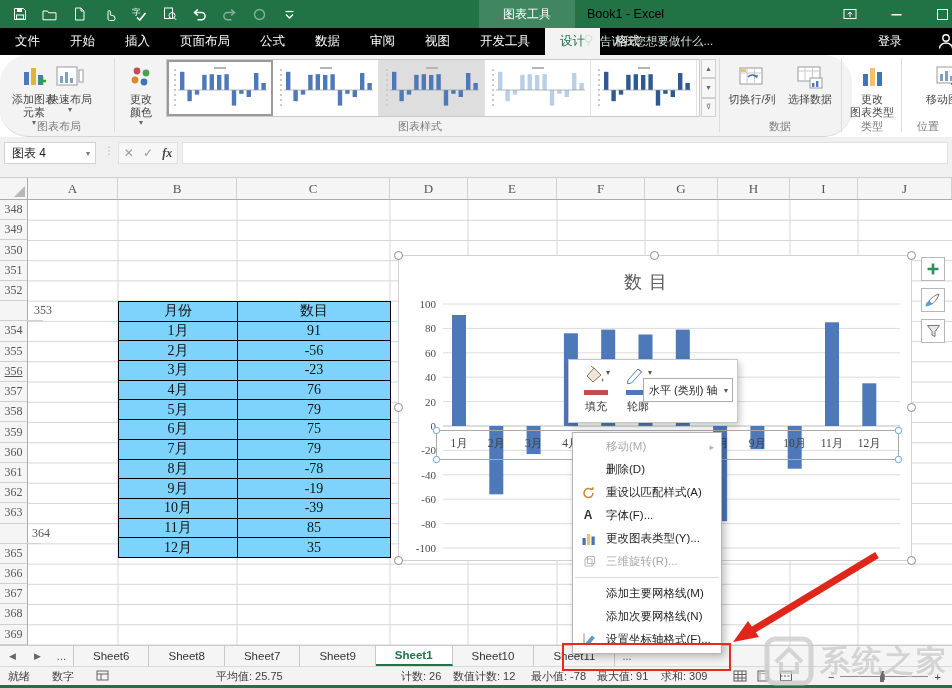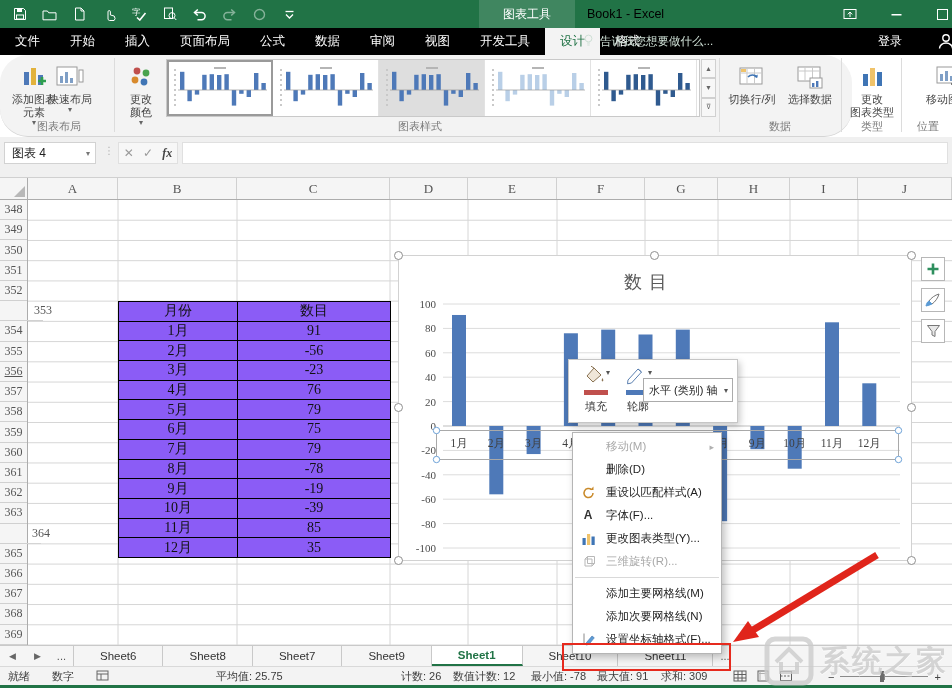"月份" .dtable { background: #8b5cf6 -> #7dd3fc }
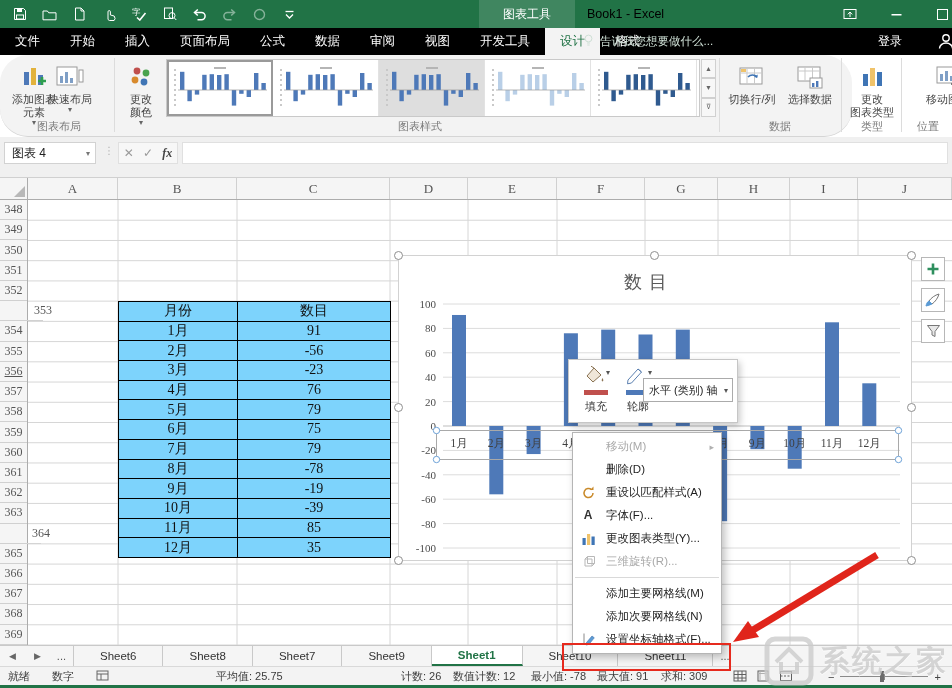"Sheet6" .stab { padding: 0 26px -> 0 19px }
